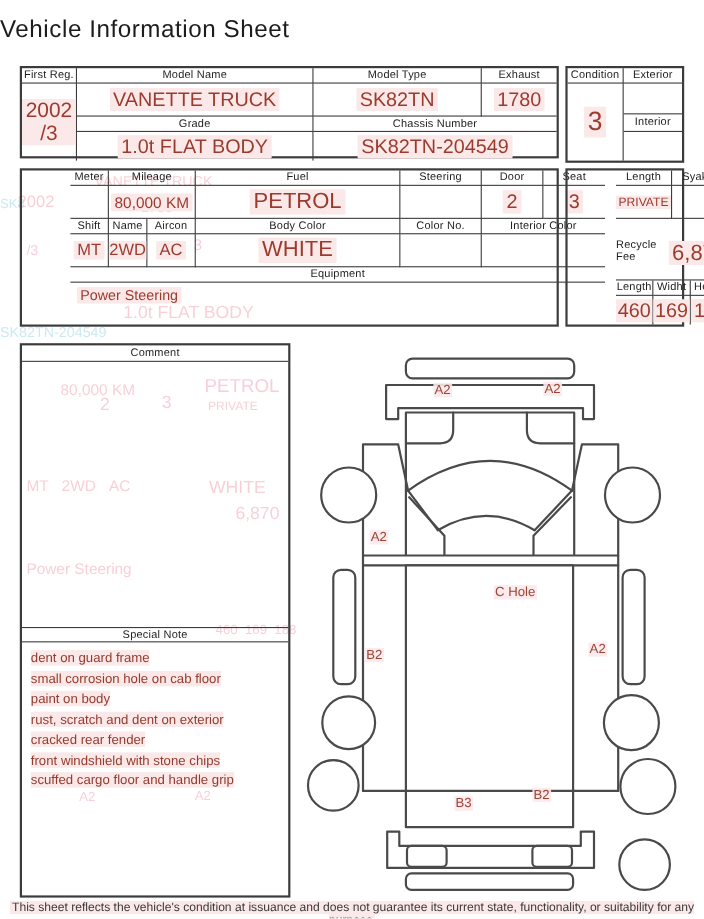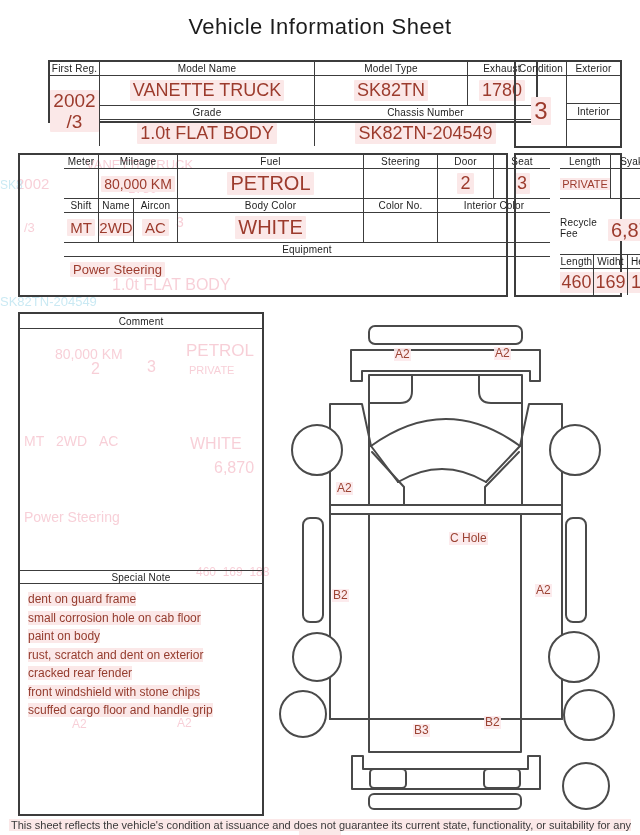"Vehicle Information Sheet" .title { text-align: center -> none }
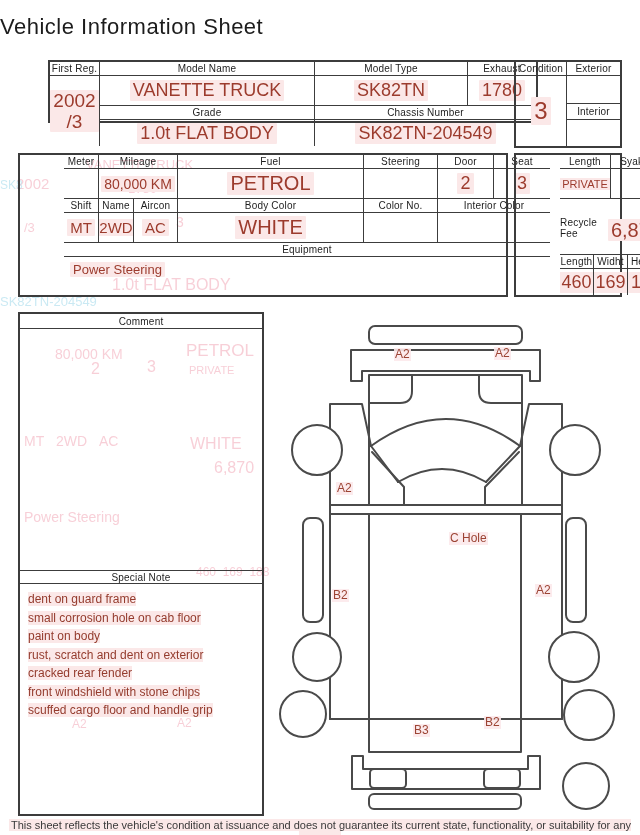"First Reg." div.box { height: 63px -> 84px; margin-left: 30px -> none }
